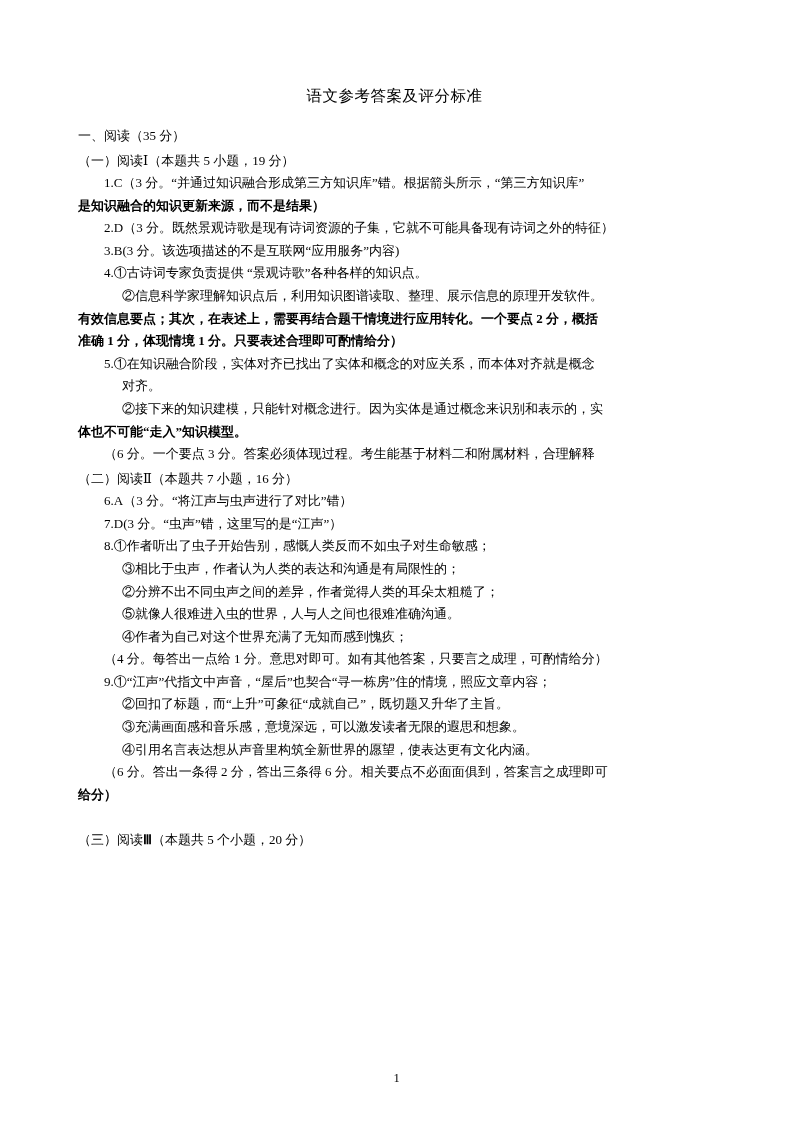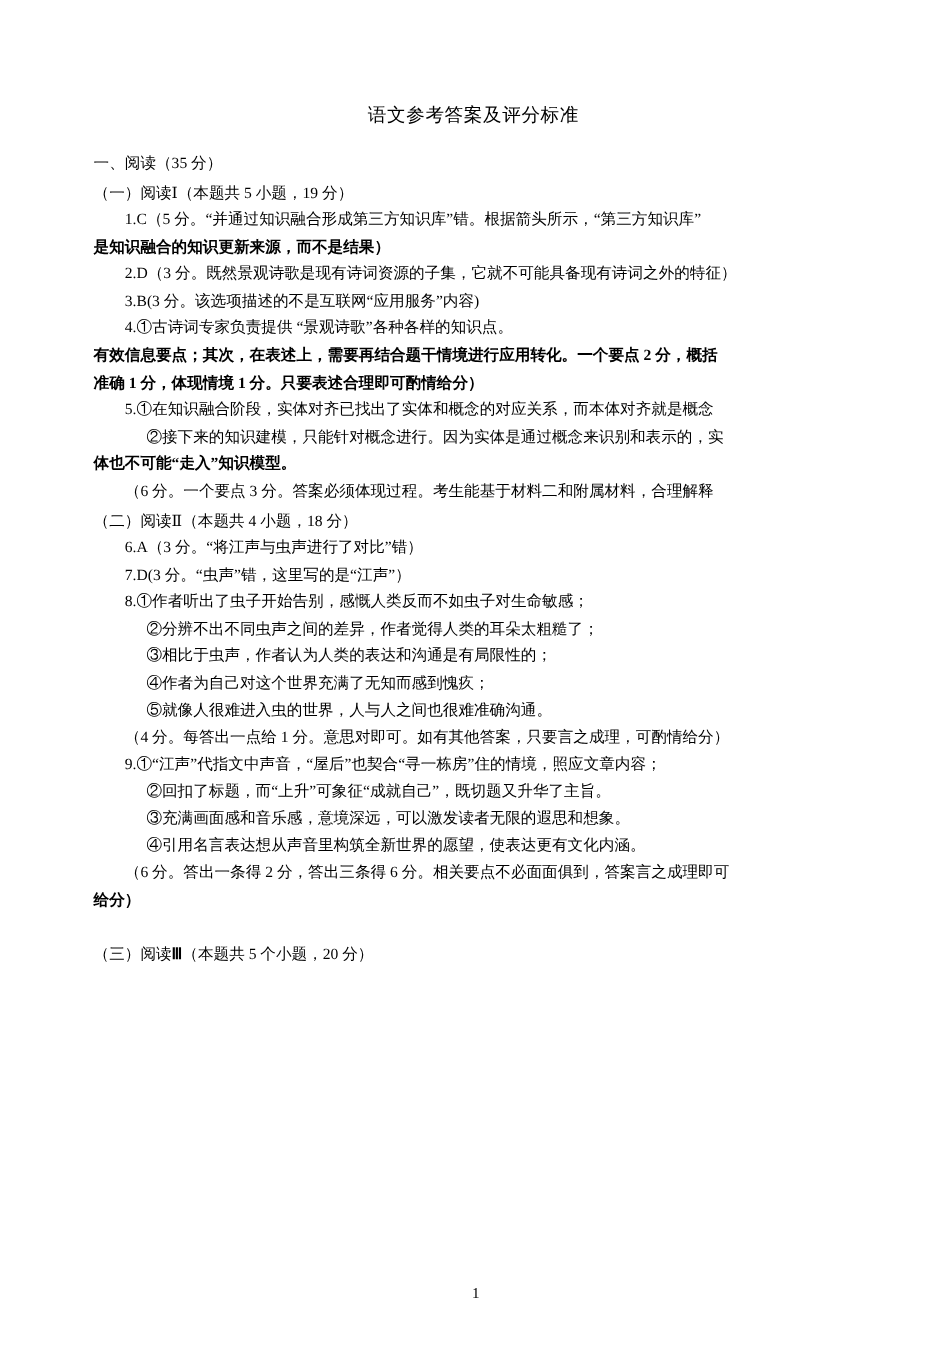"1.C（5" p.ind2 { text: 5 -> 3 }
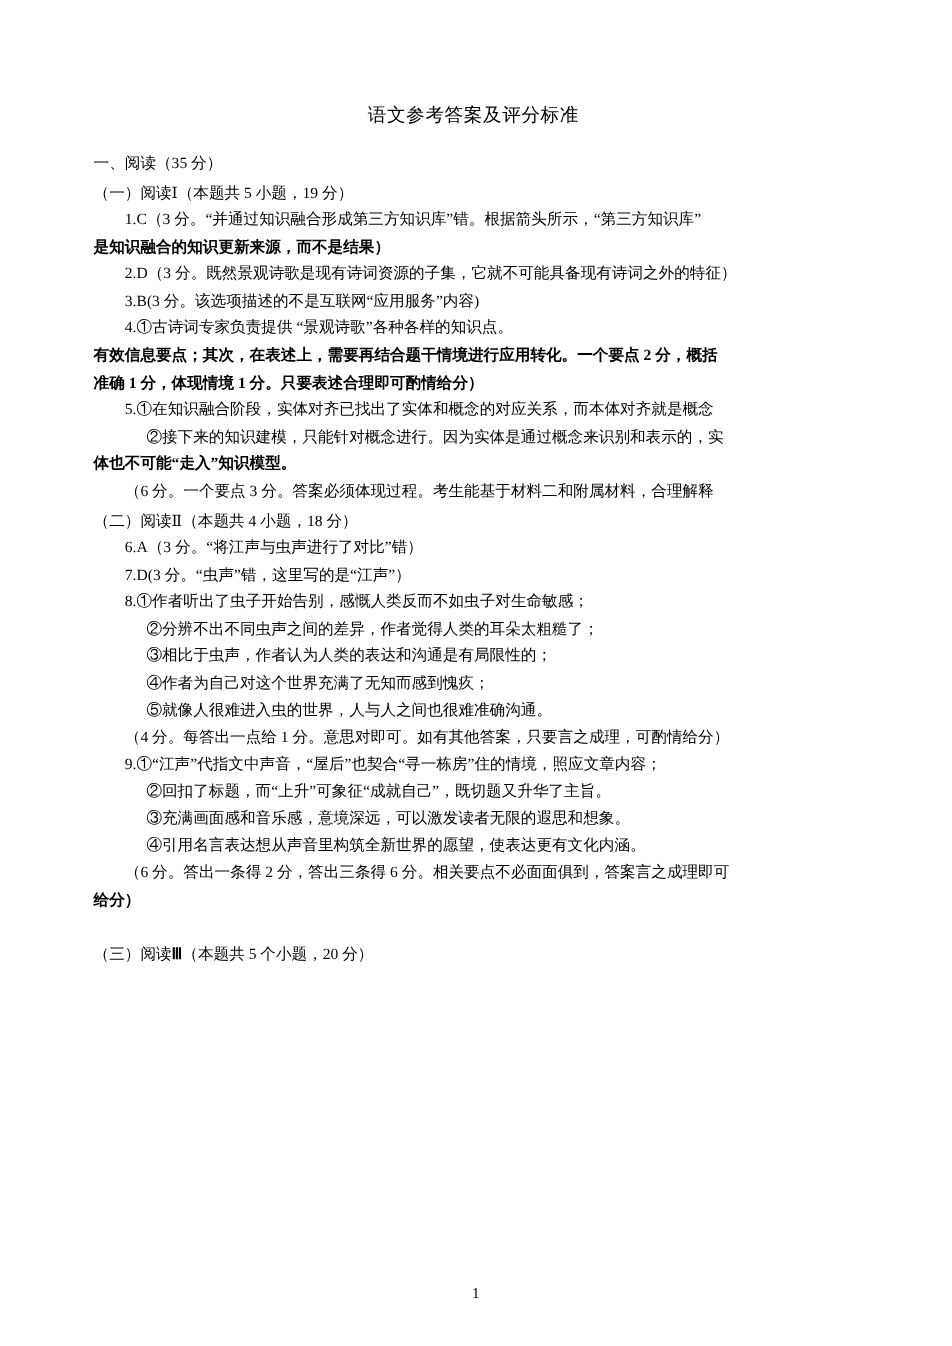"②信息科学家理解知识点后，利用知识图谱读取、整理、展示信息的原理开发软件。" p.ind3 { html: none -> <p>②信息科学家理解知识点后，利用知识图谱读取、整理、展示信息的原理开发软件。</p> }
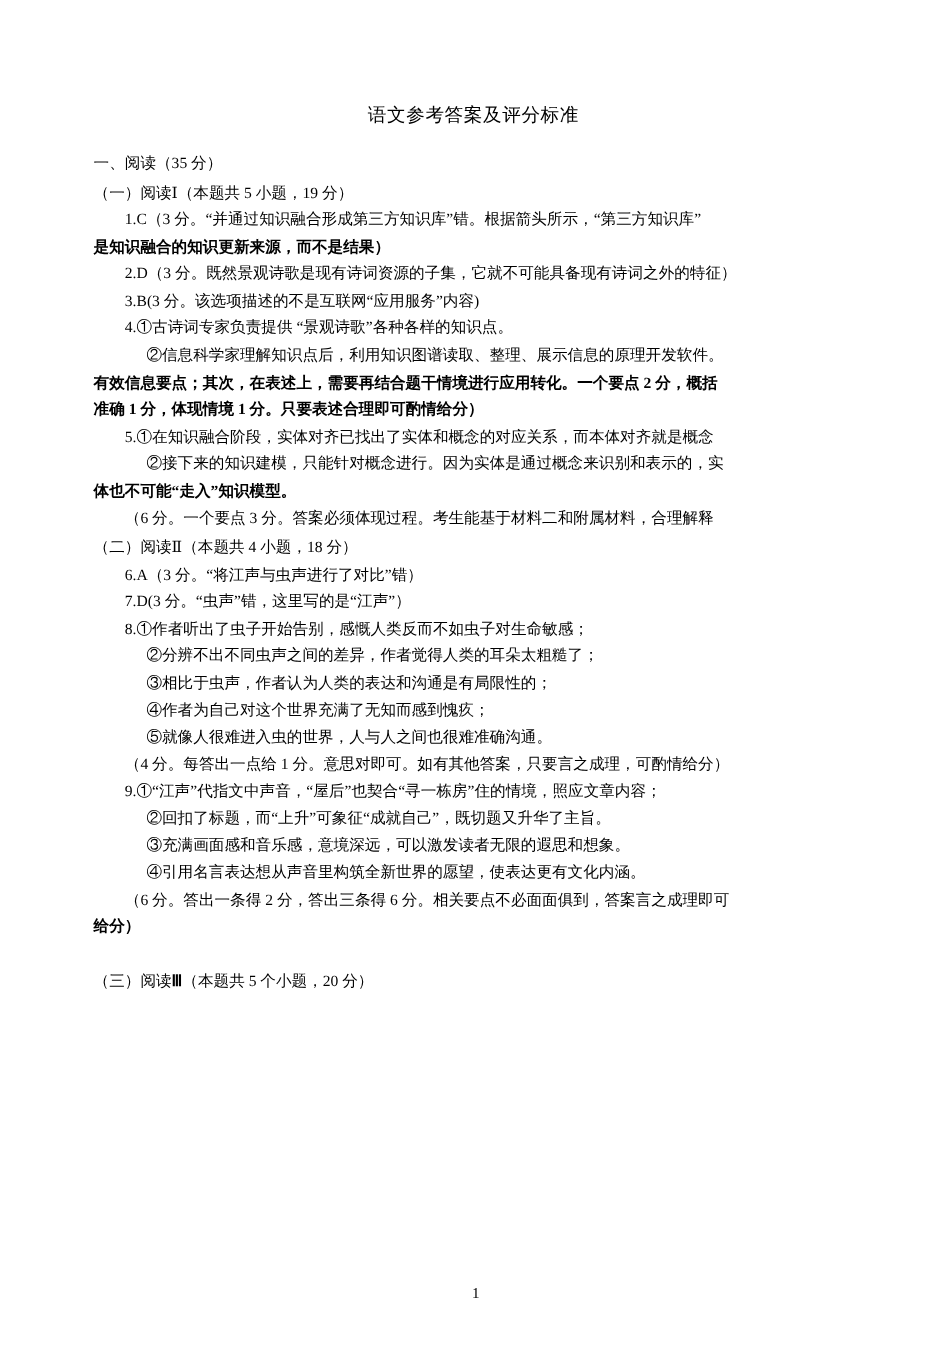"对齐。" p.ind3 { html: none -> <p>对齐。</p> }
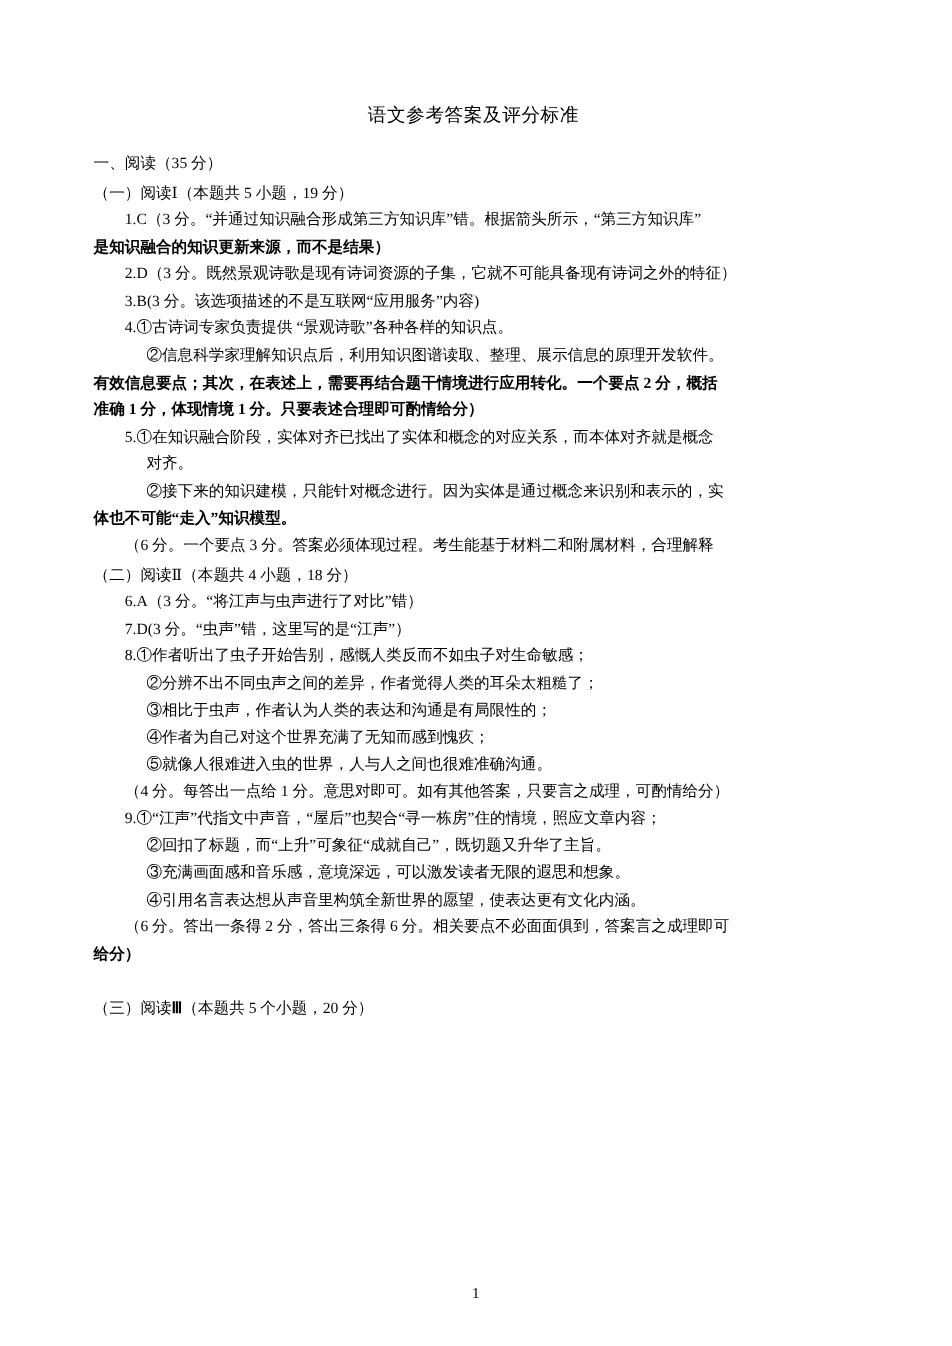"（二）阅读Ⅱ（本题共 4 小题，18 分）" p.sec-head { text: 4 小题，18 -> 7 小题，16 }
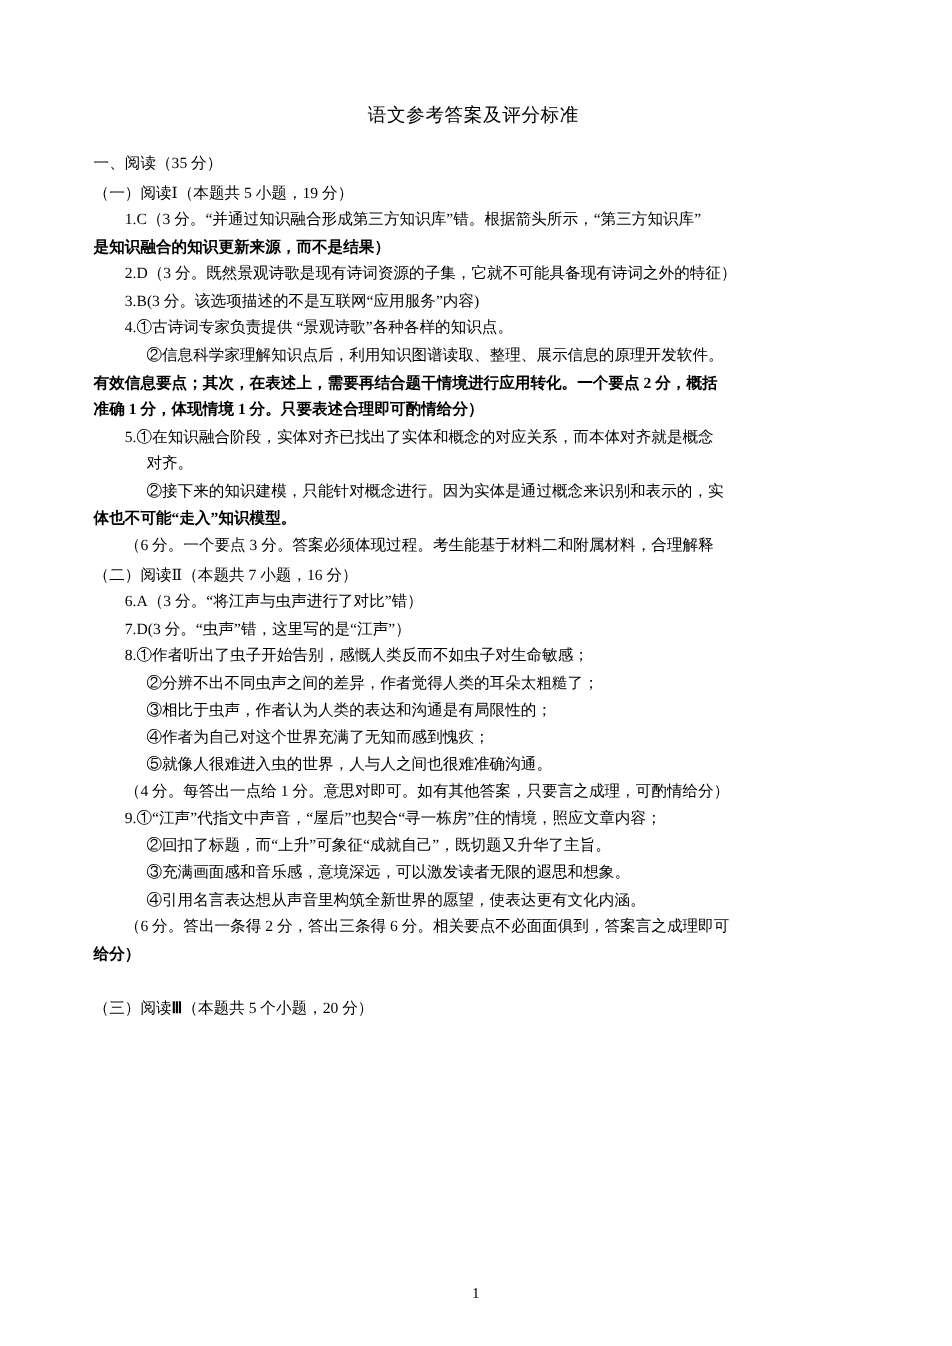"②分辨不出不同虫声之间的差异，作者觉得人类的耳朵太粗糙了；" p.ind3 { order: before "③相比于虫声，作者认为人类的表达和沟通是有局限性的；" -> after "③相比于虫声，作者认为人类的表达和沟通是有局限性的；" }
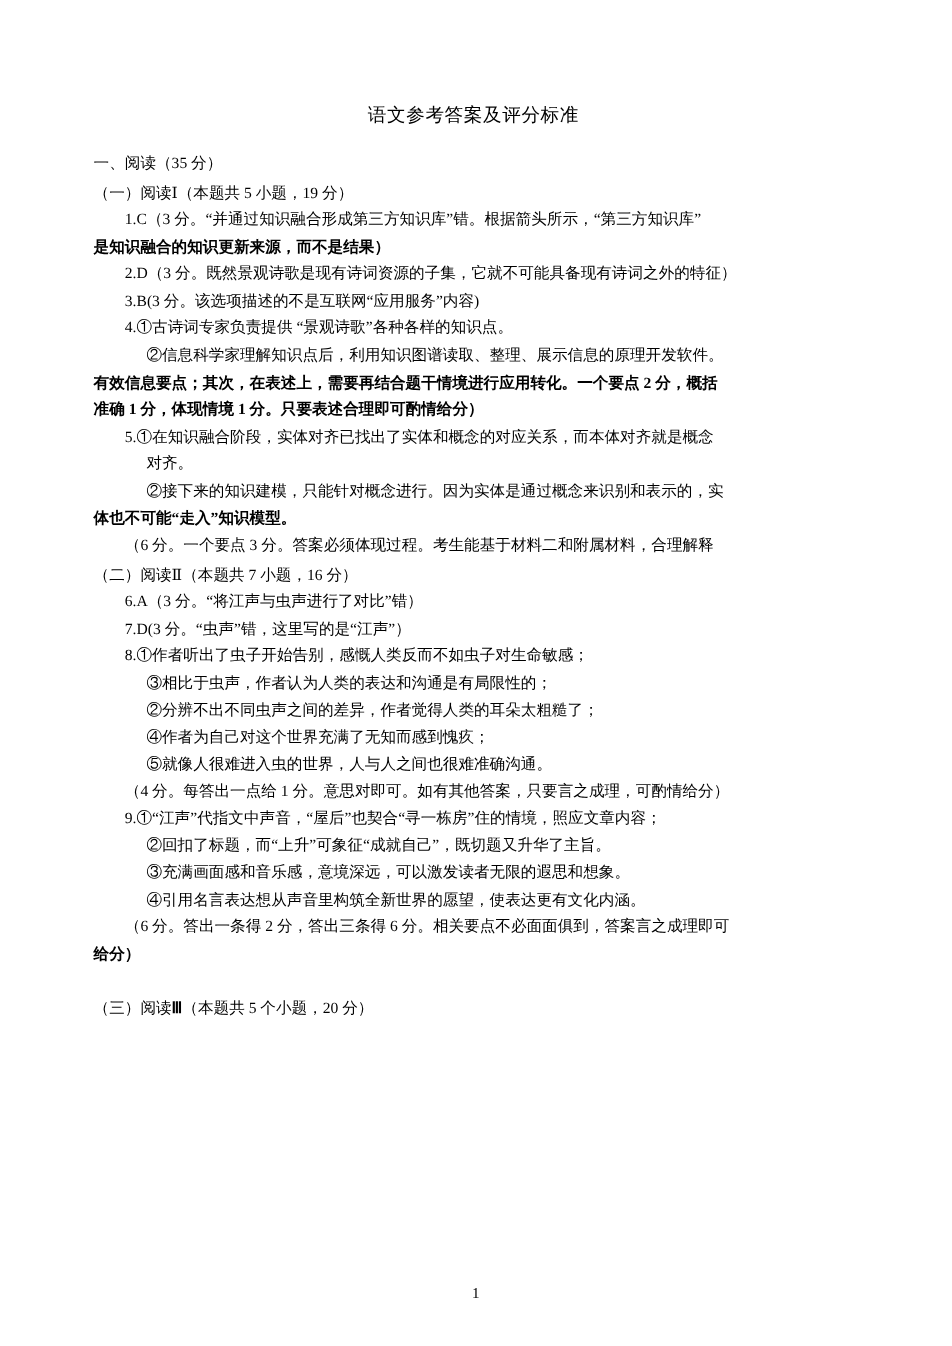"④作者为自己对这个世界充满了无知而感到愧疚；" p.ind3 { order: before "⑤就像人很难进入虫的世界，人与人之间也很难准确沟通。" -> after "⑤就像人很难进入虫的世界，人与人之间也很难准确沟通。" }
